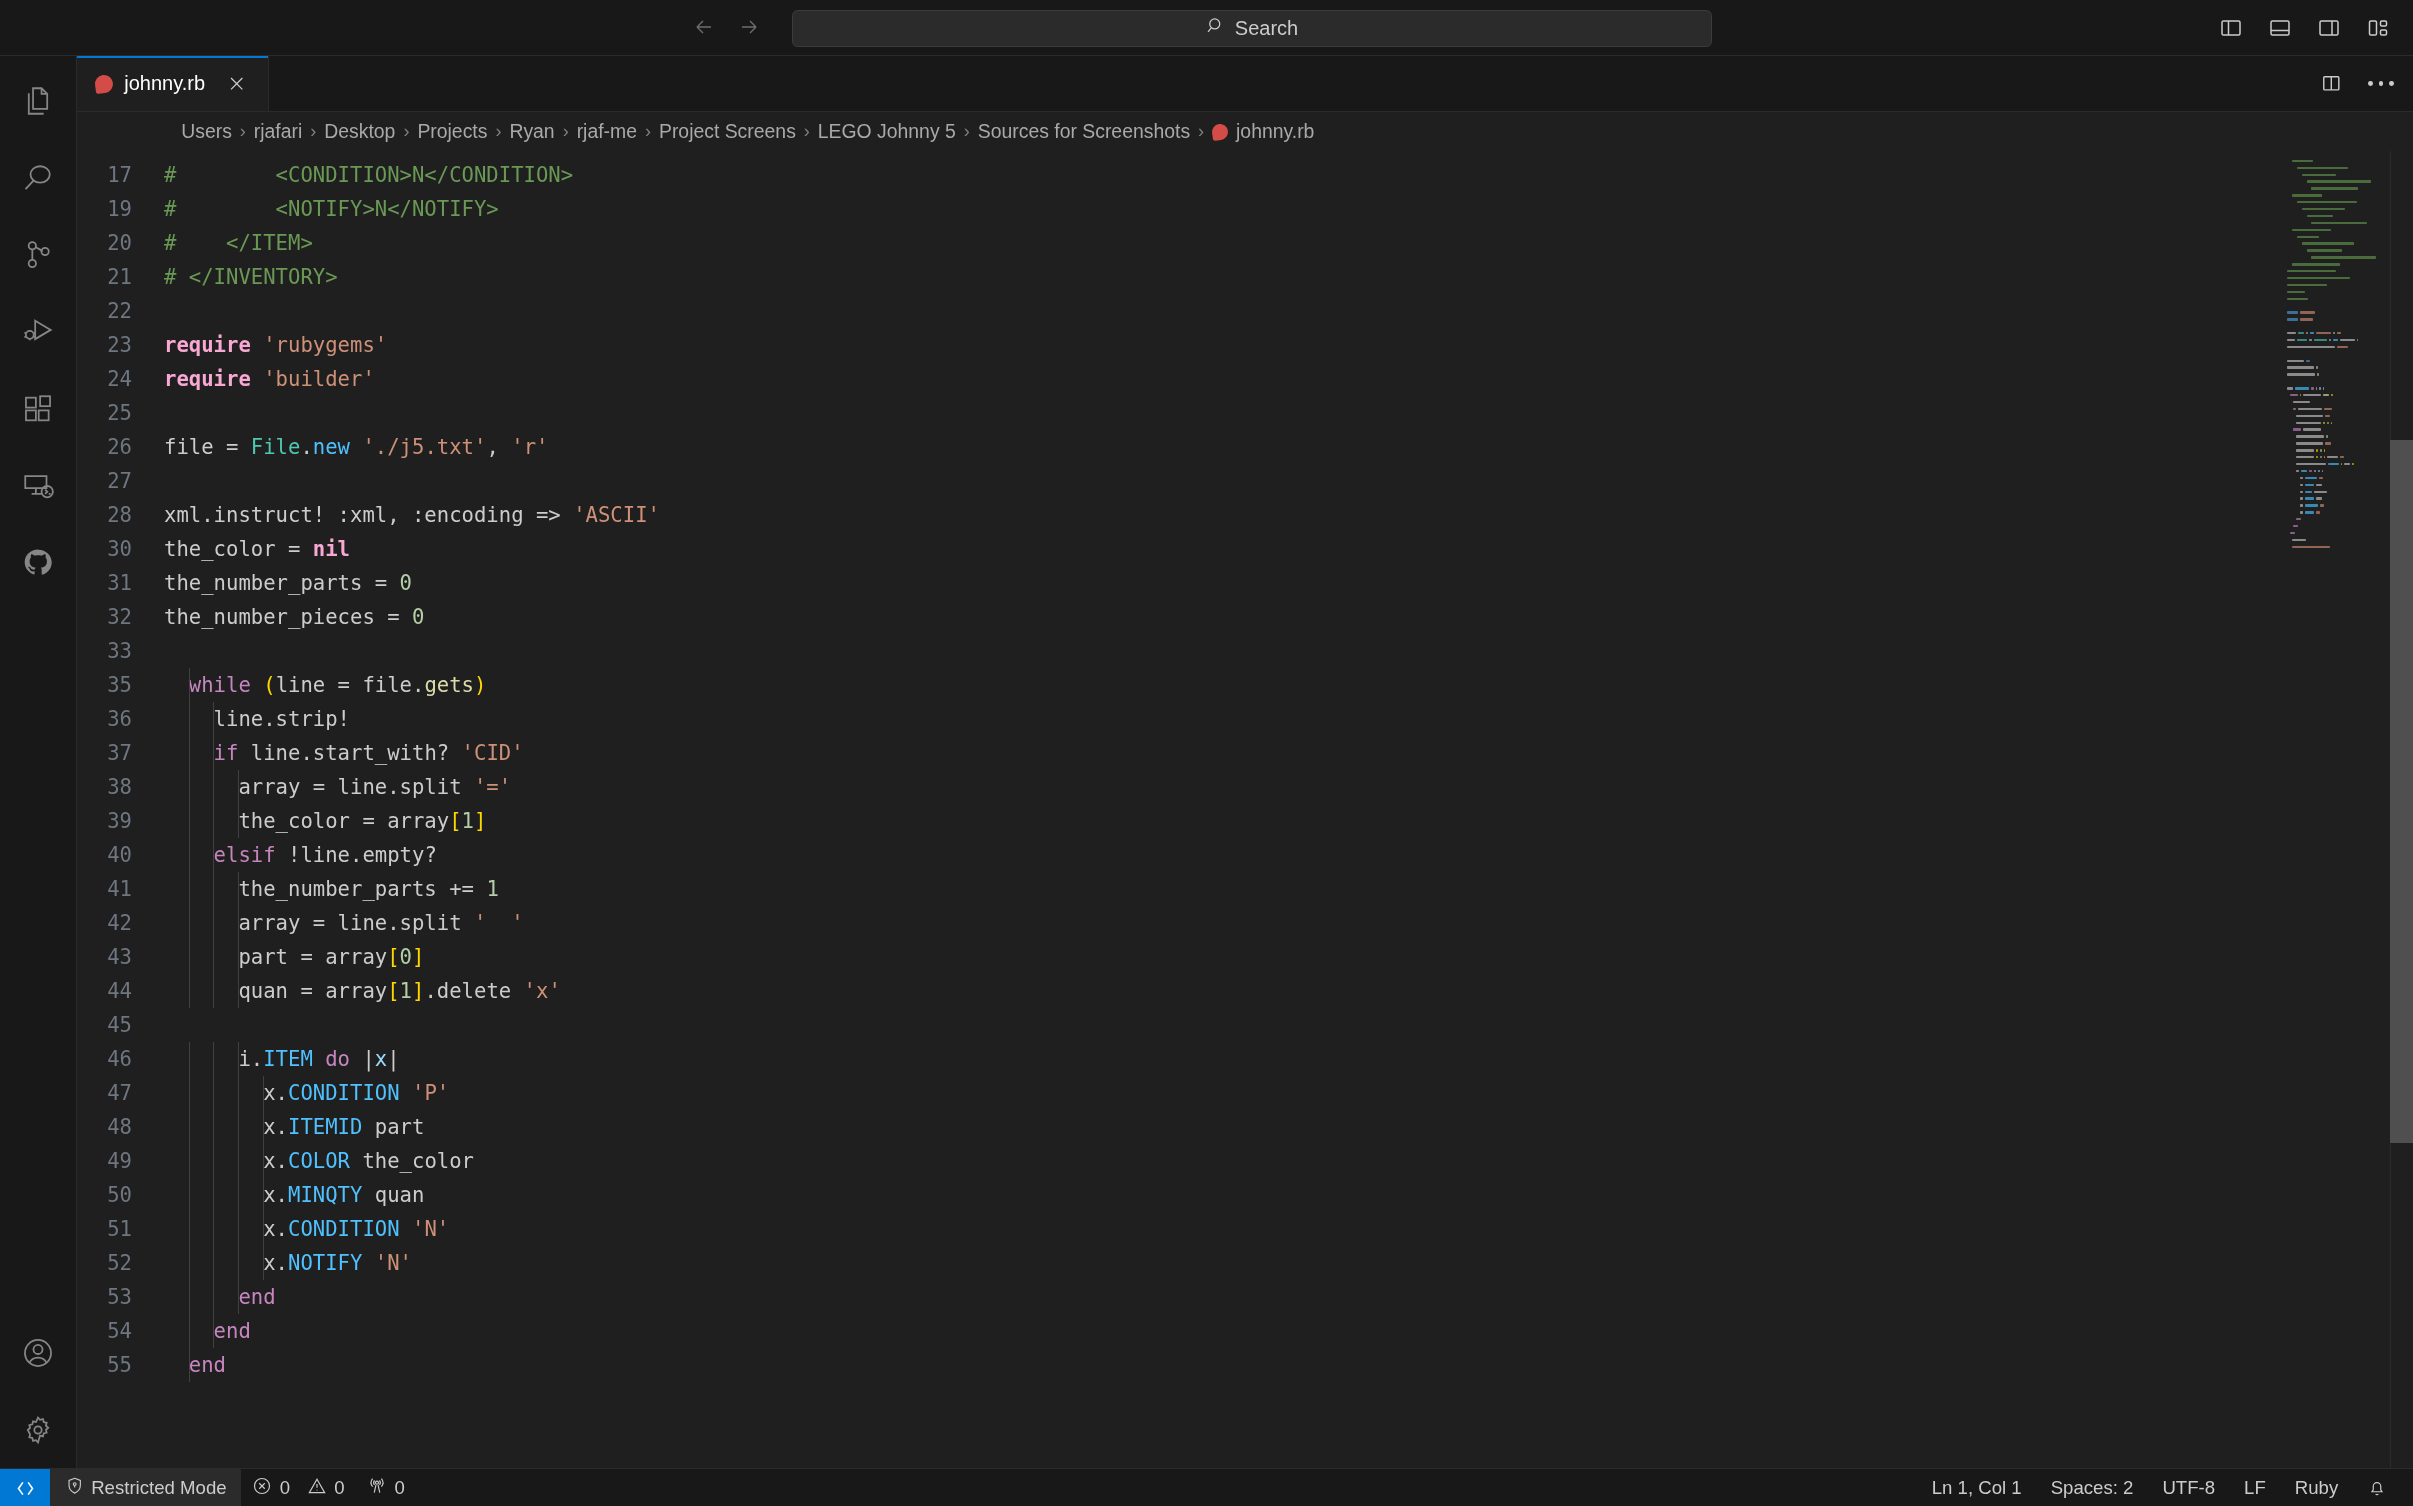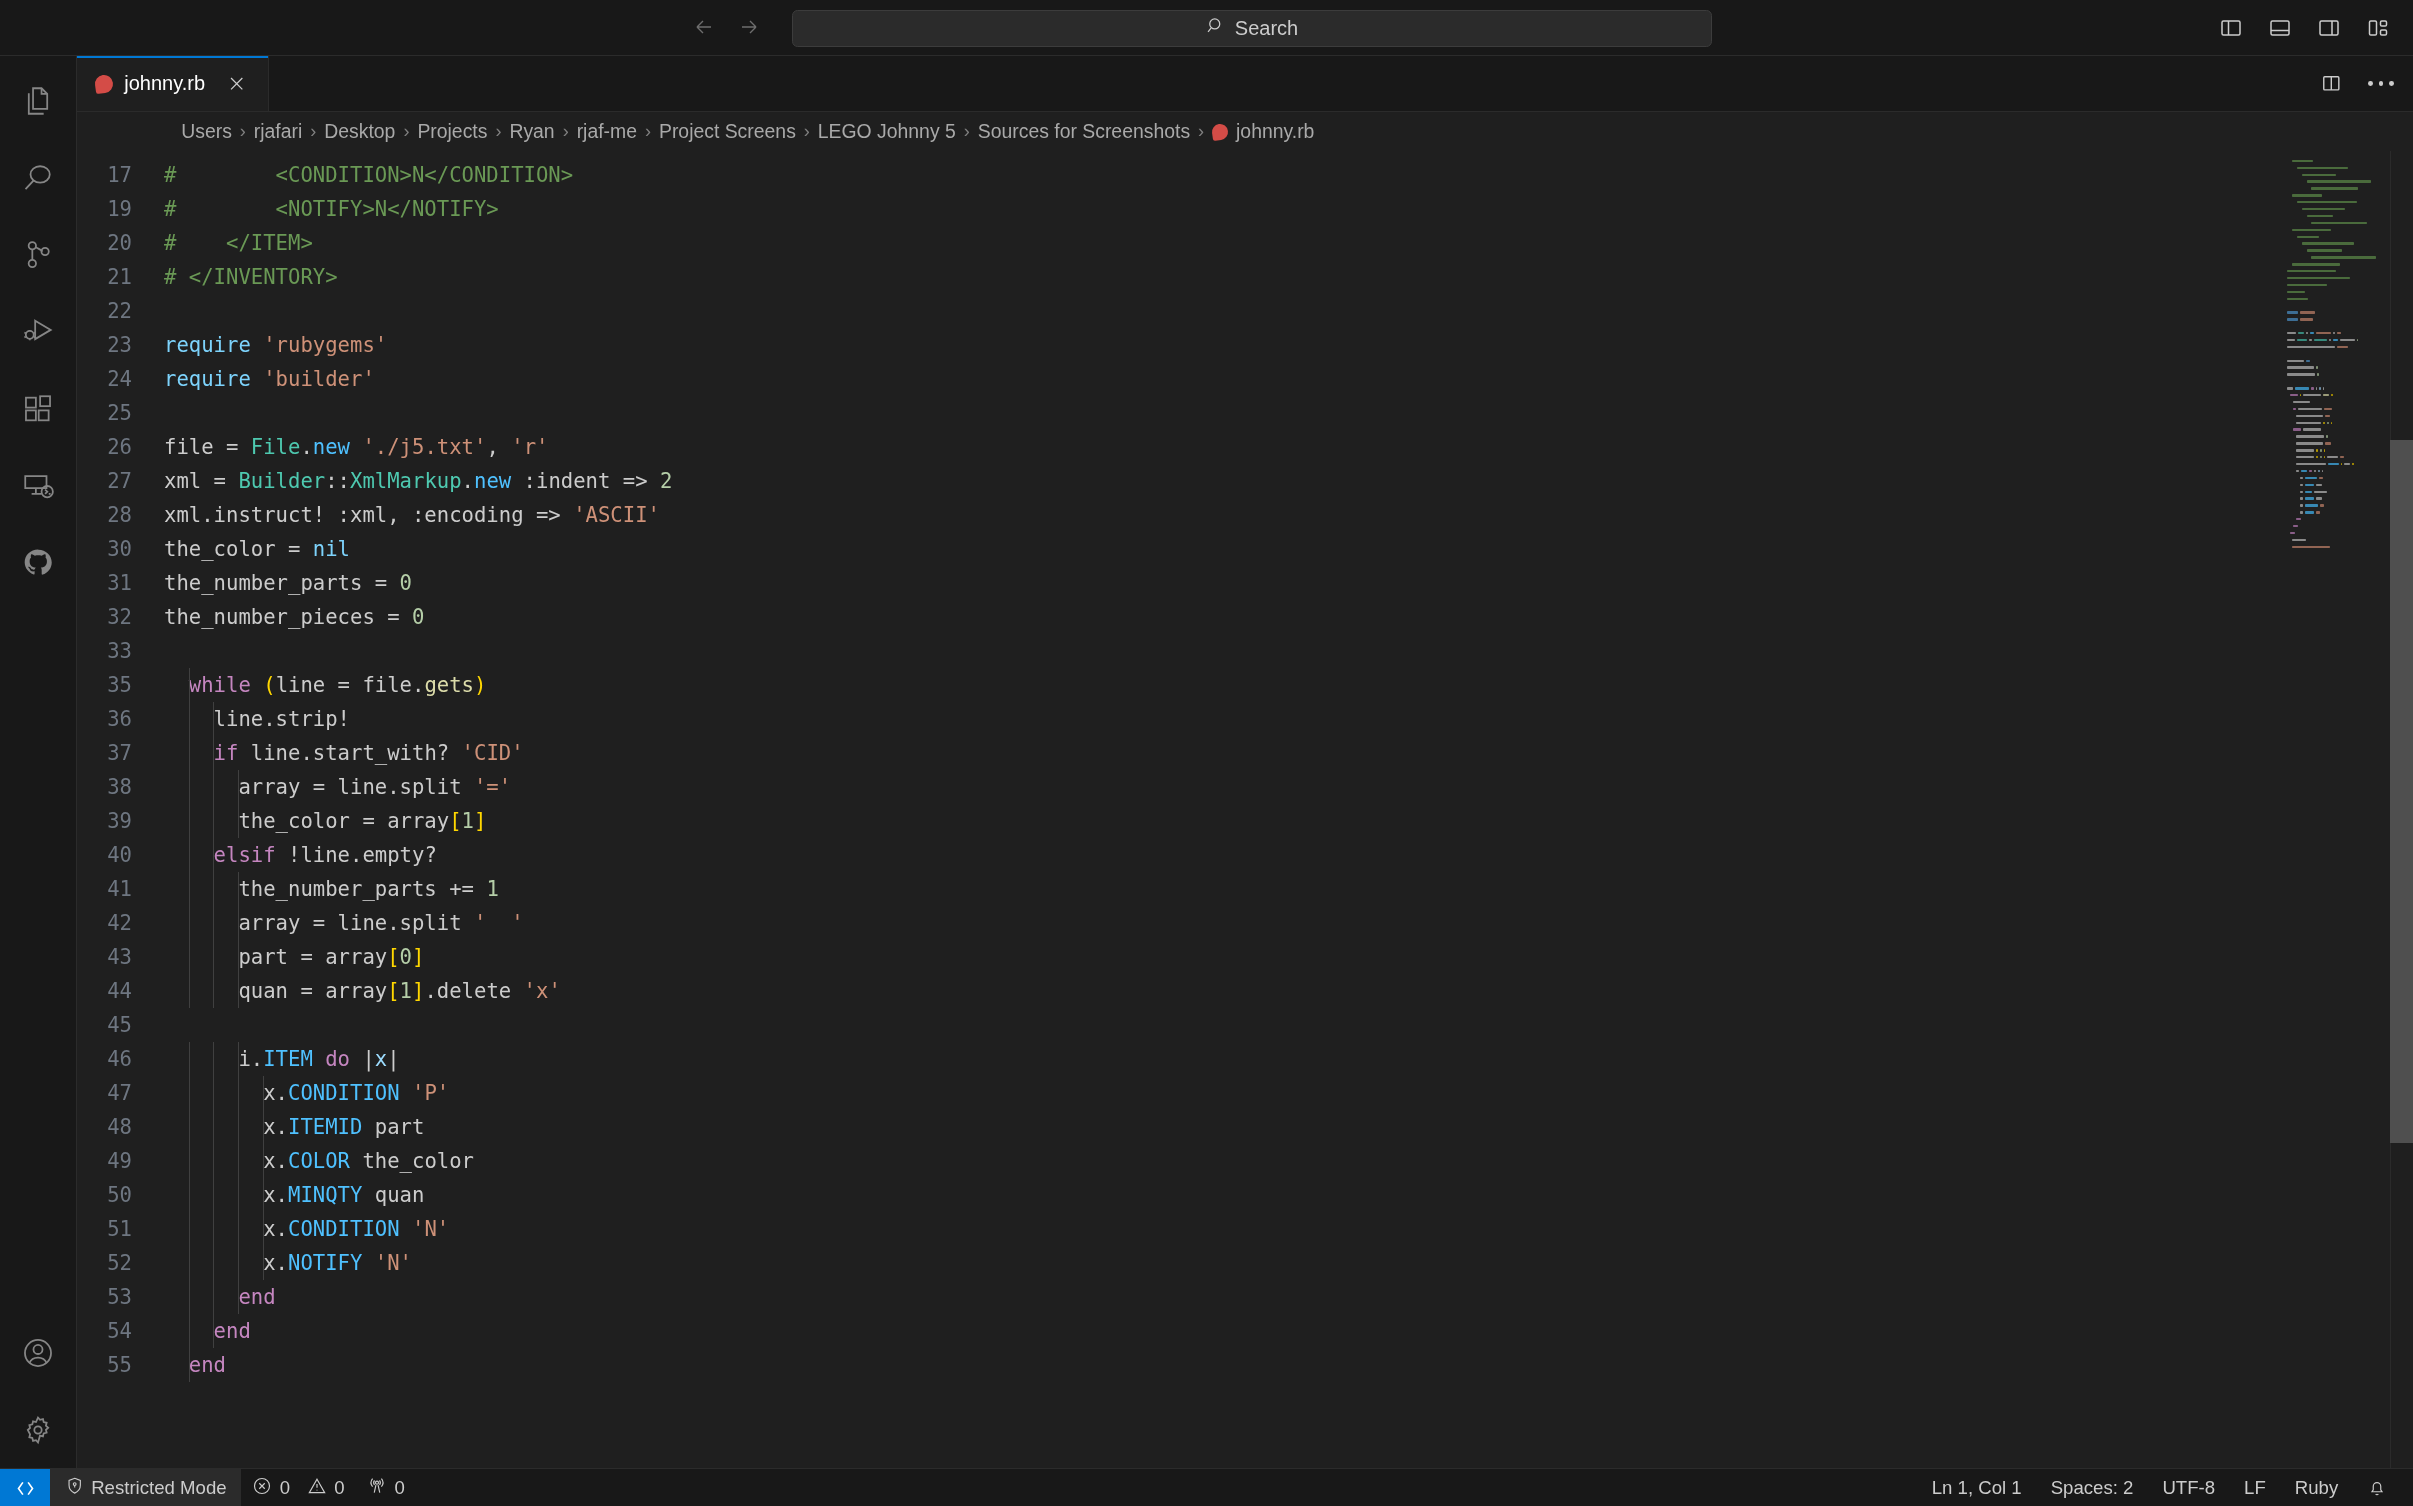"require" .c-kw { color: #7dd3fc -> #f9a8d4; font-weight: none -> bold }
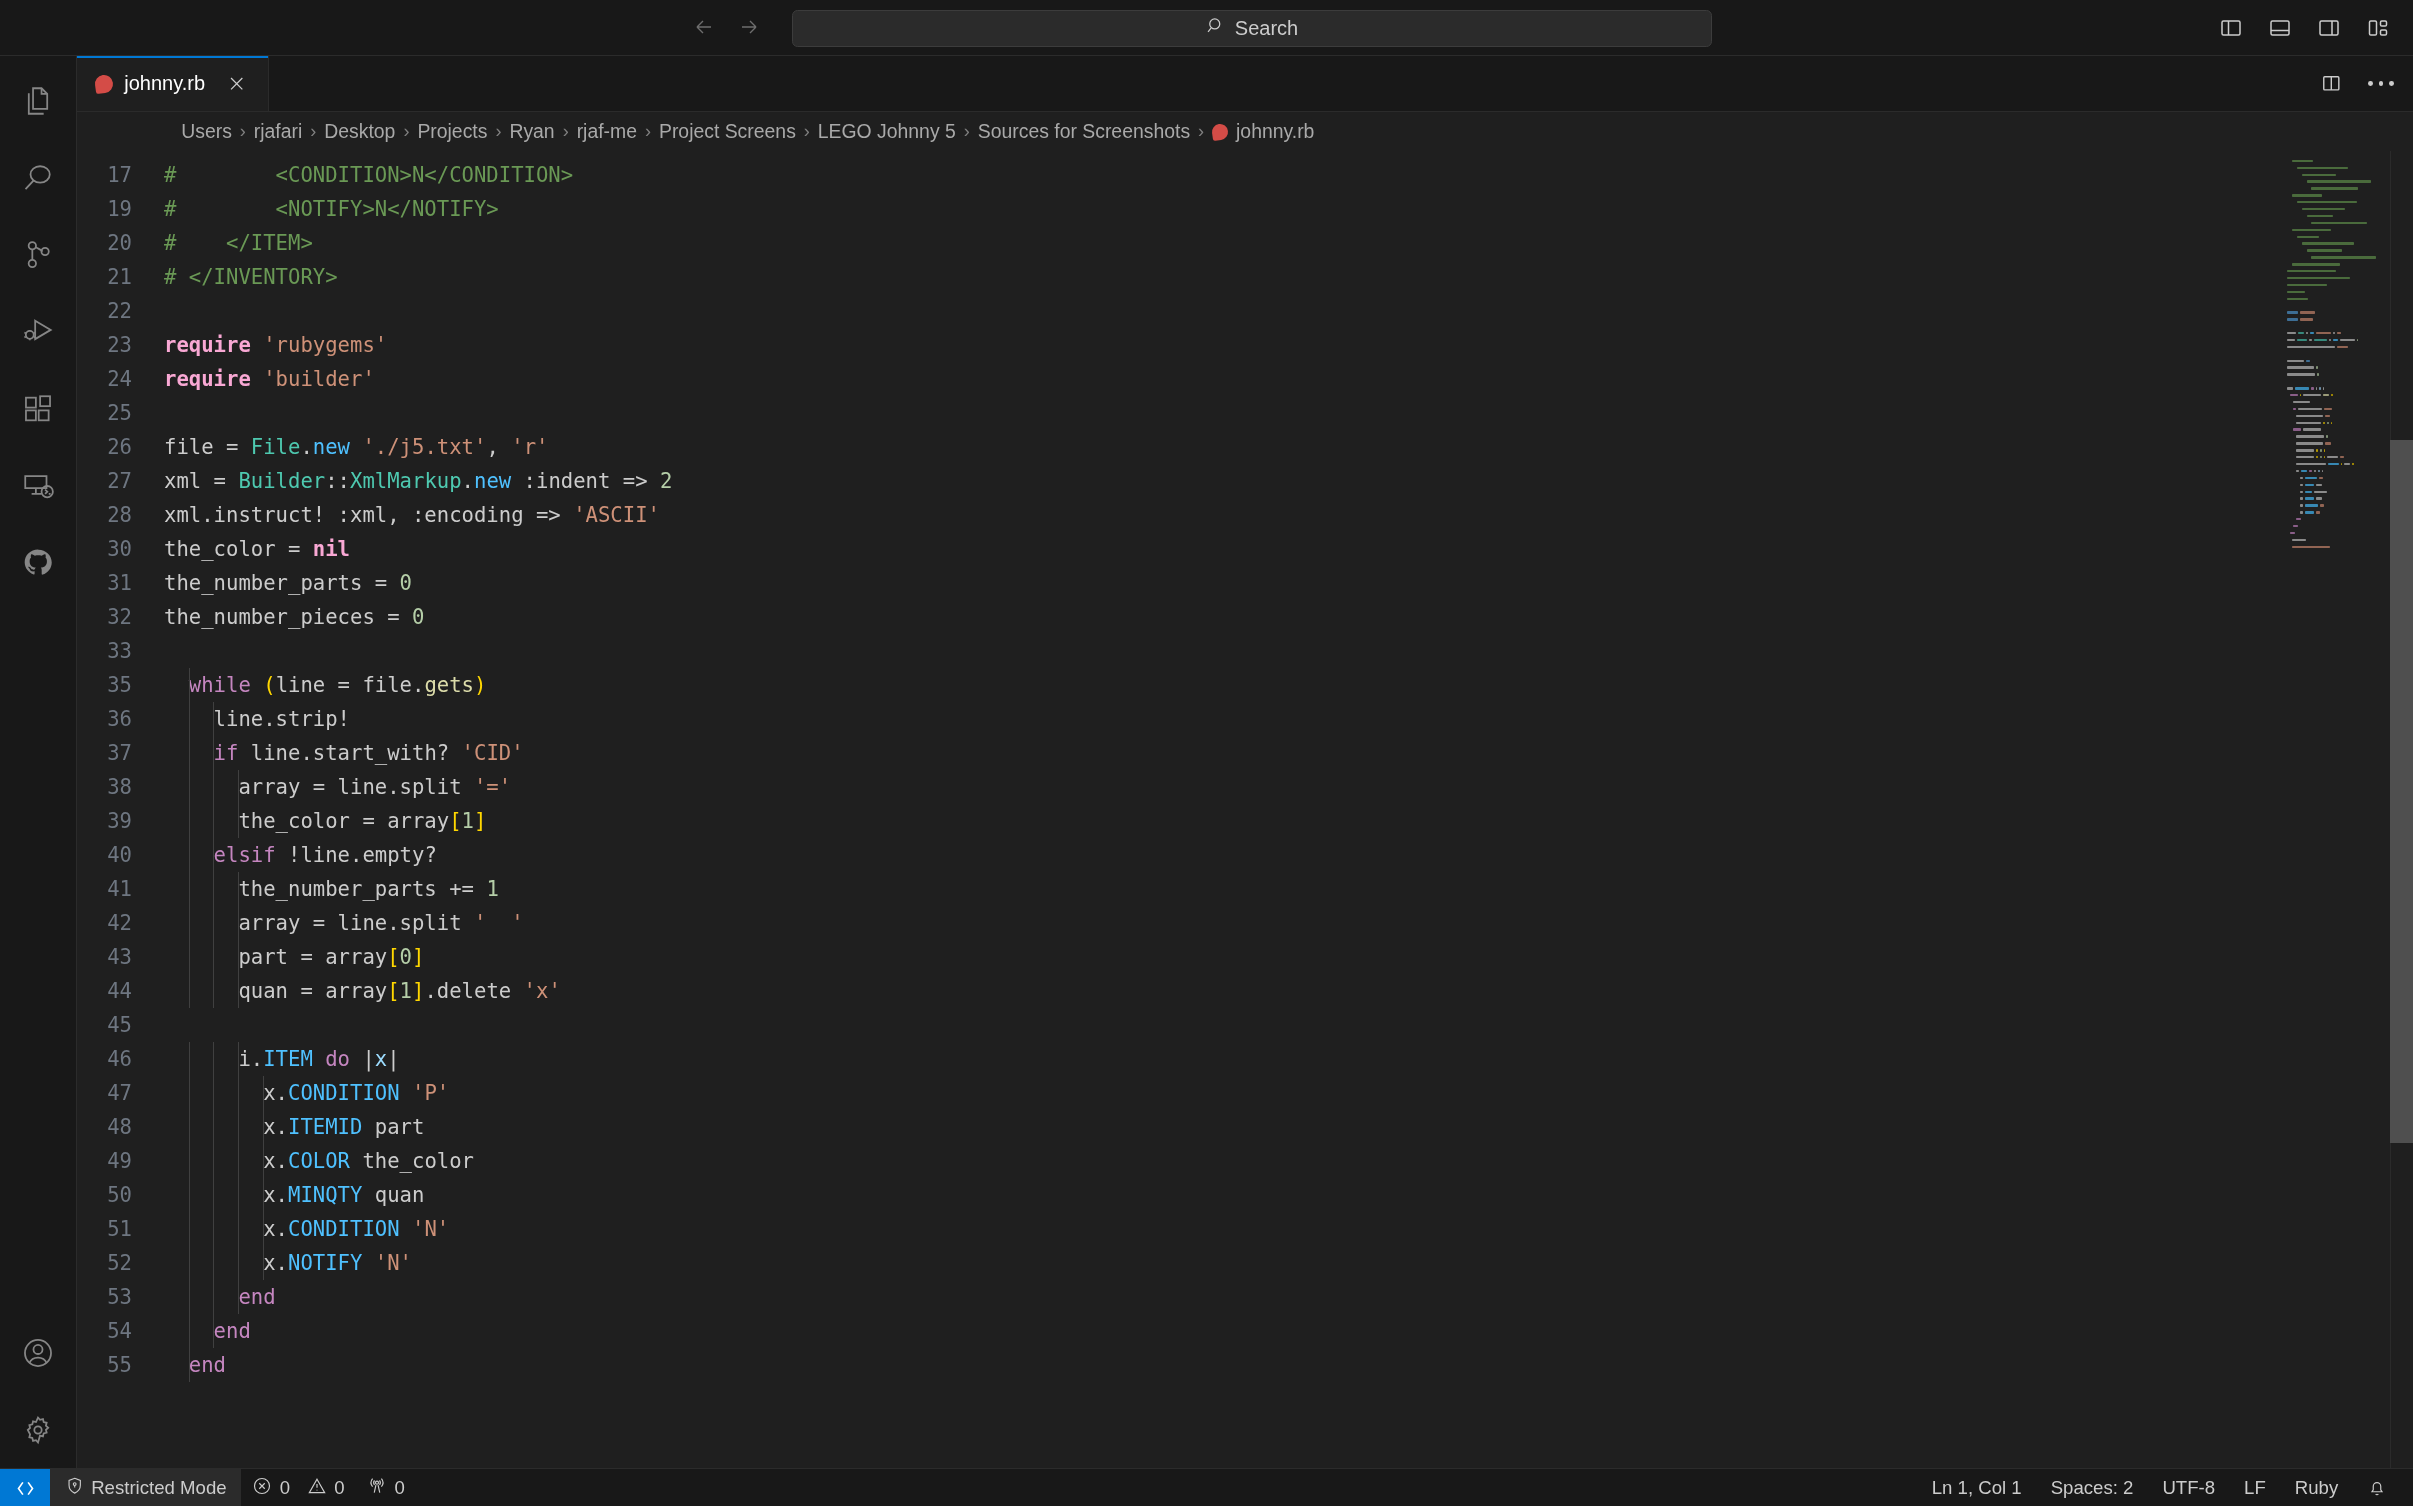"xml = Builder::XmlMarkup.new :indent =>" div.code { html: <div><span>xml = </span><span>Builder</span><span>::</span><span>XmlMarkup</span><span>.</span><span>new</span><span> :indent =&gt; </span><span>2</span></div> -> none }
